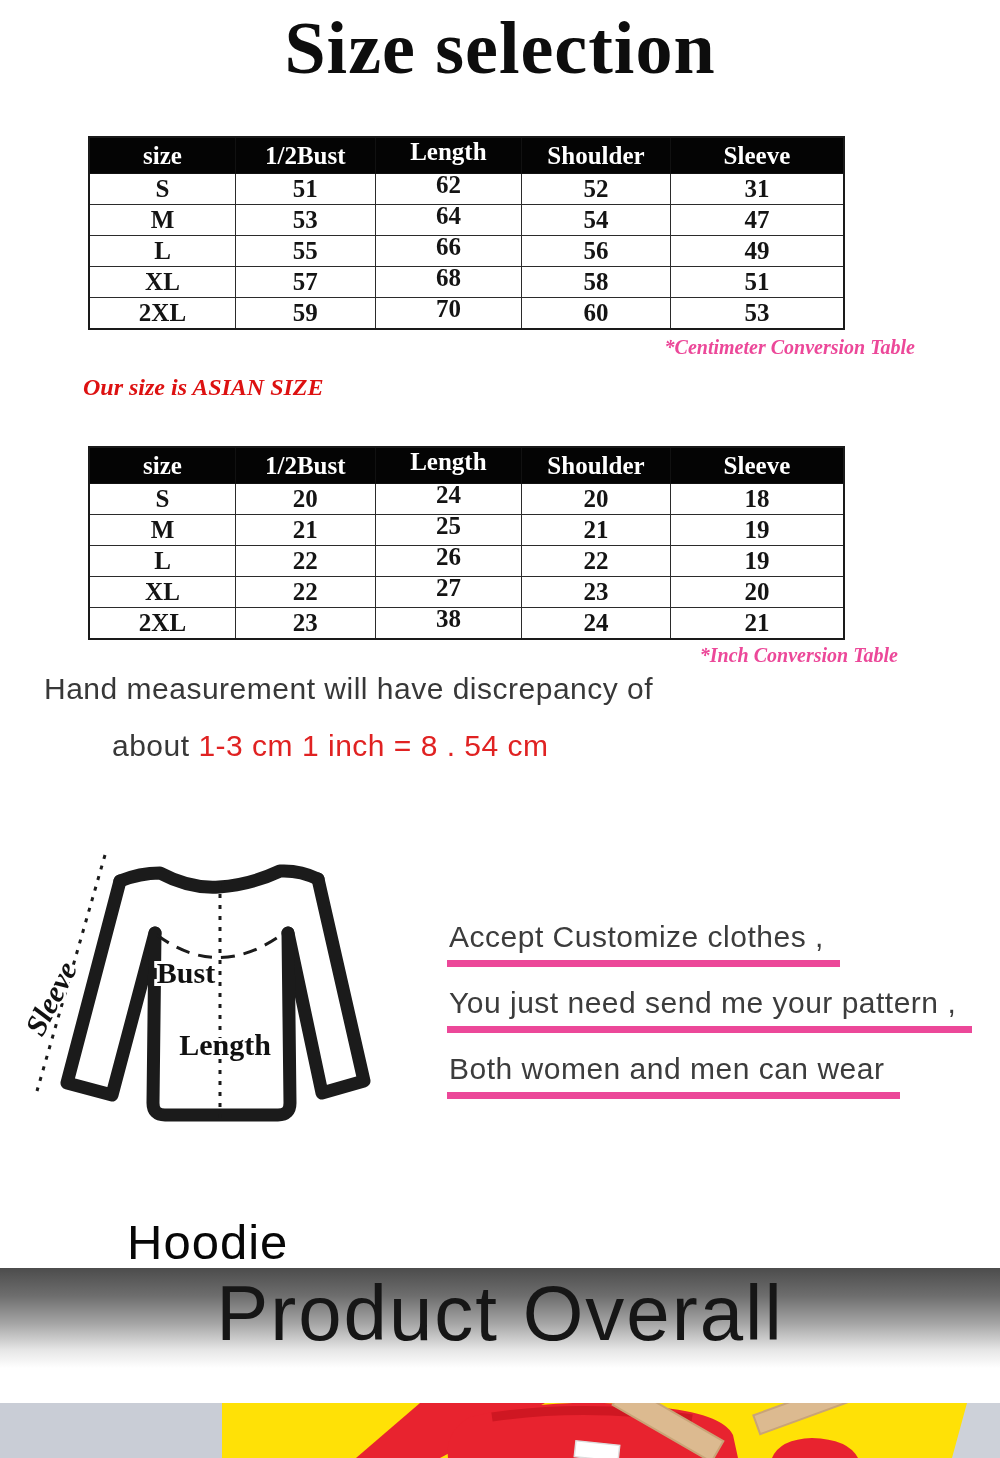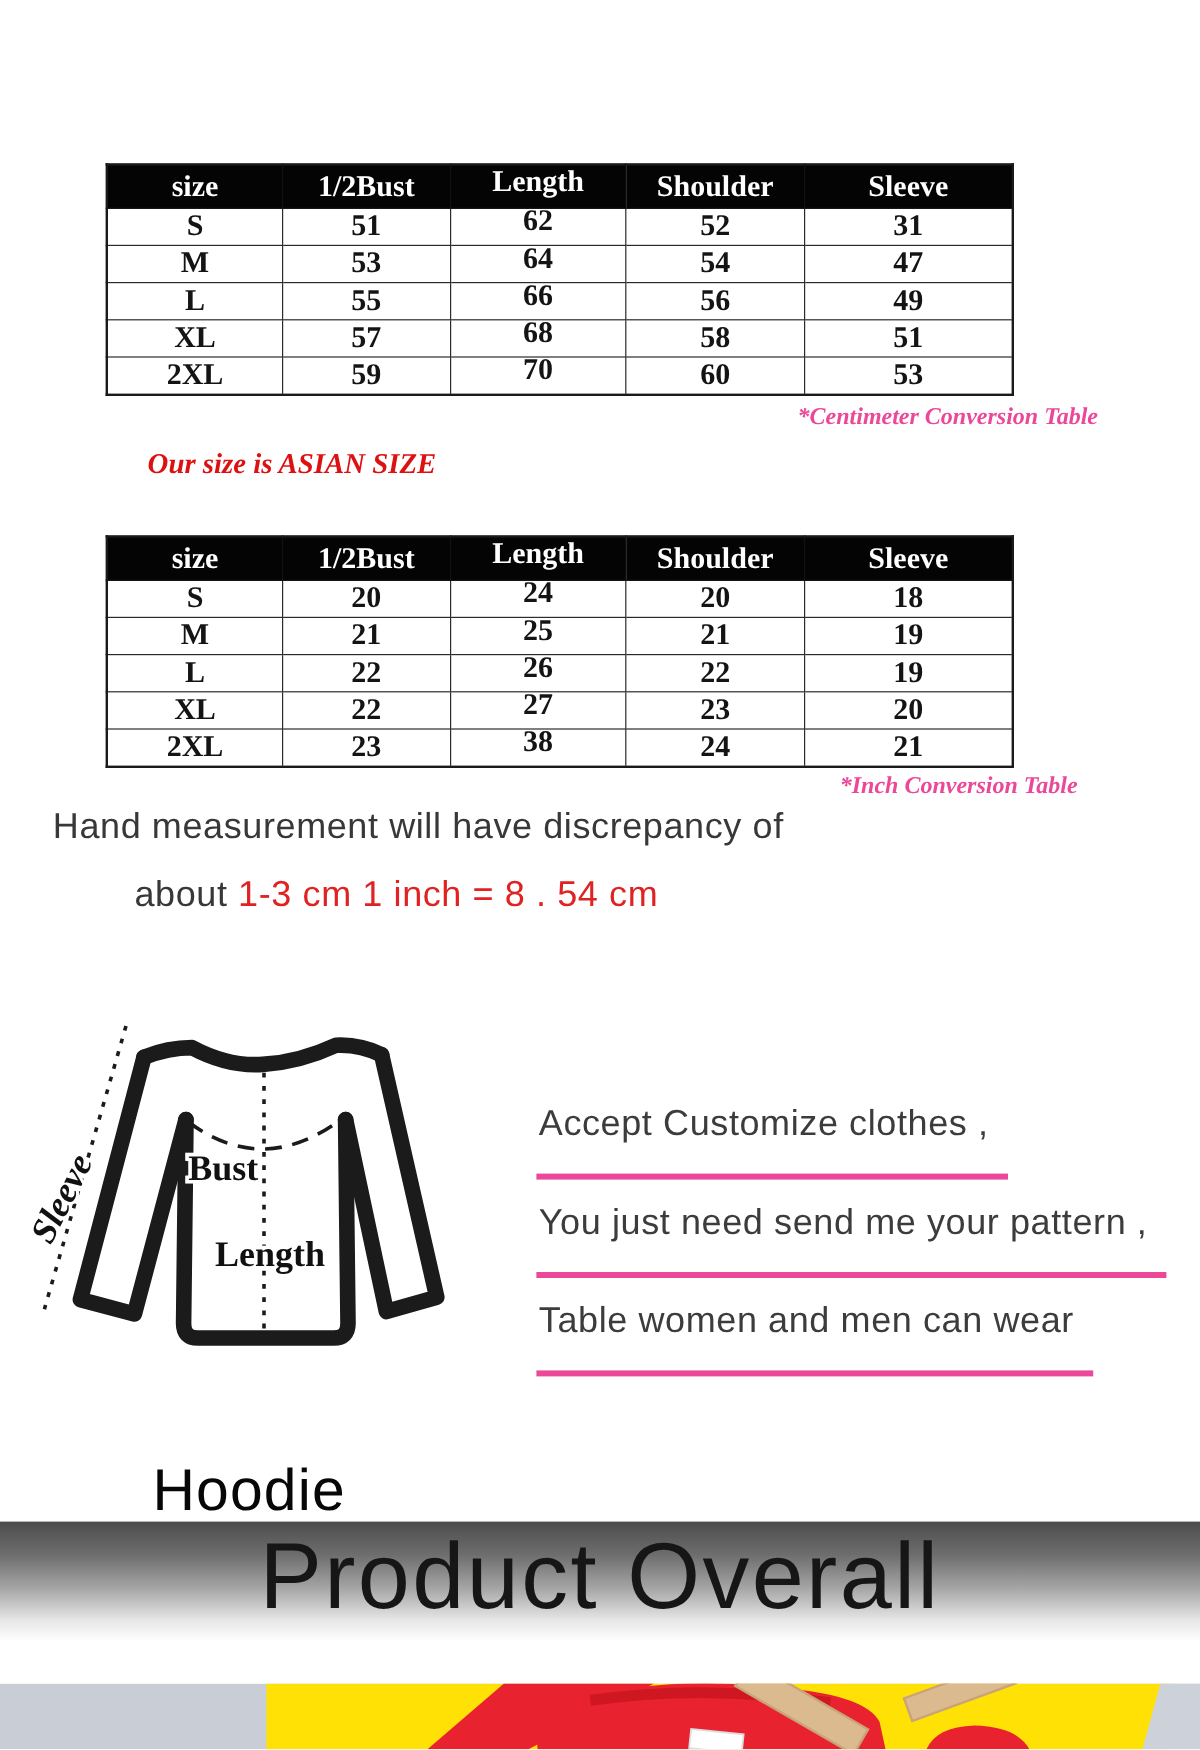"Size selection" div.page-title { html: none -> <div>Size selection</div> }
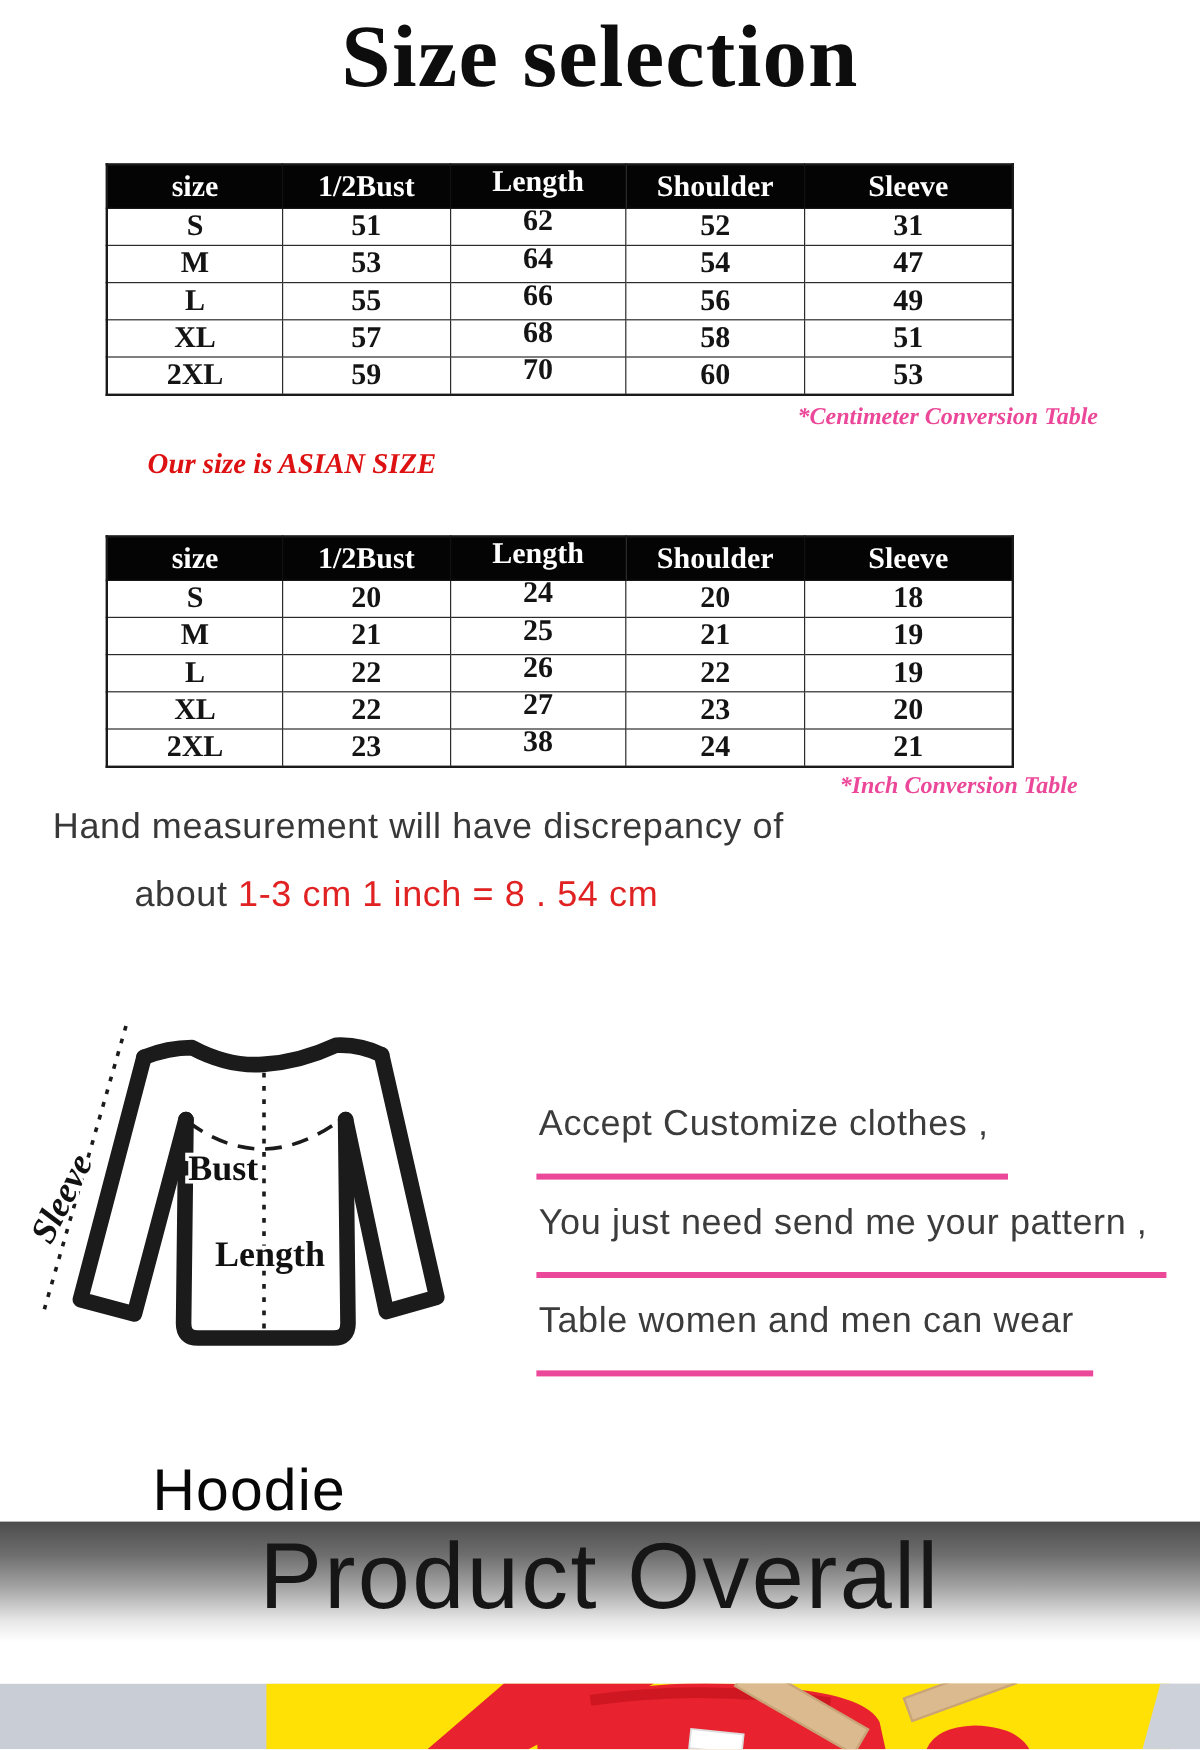"Our size is ASIAN SIZE" #asian-note { margin-left: 40px -> none }
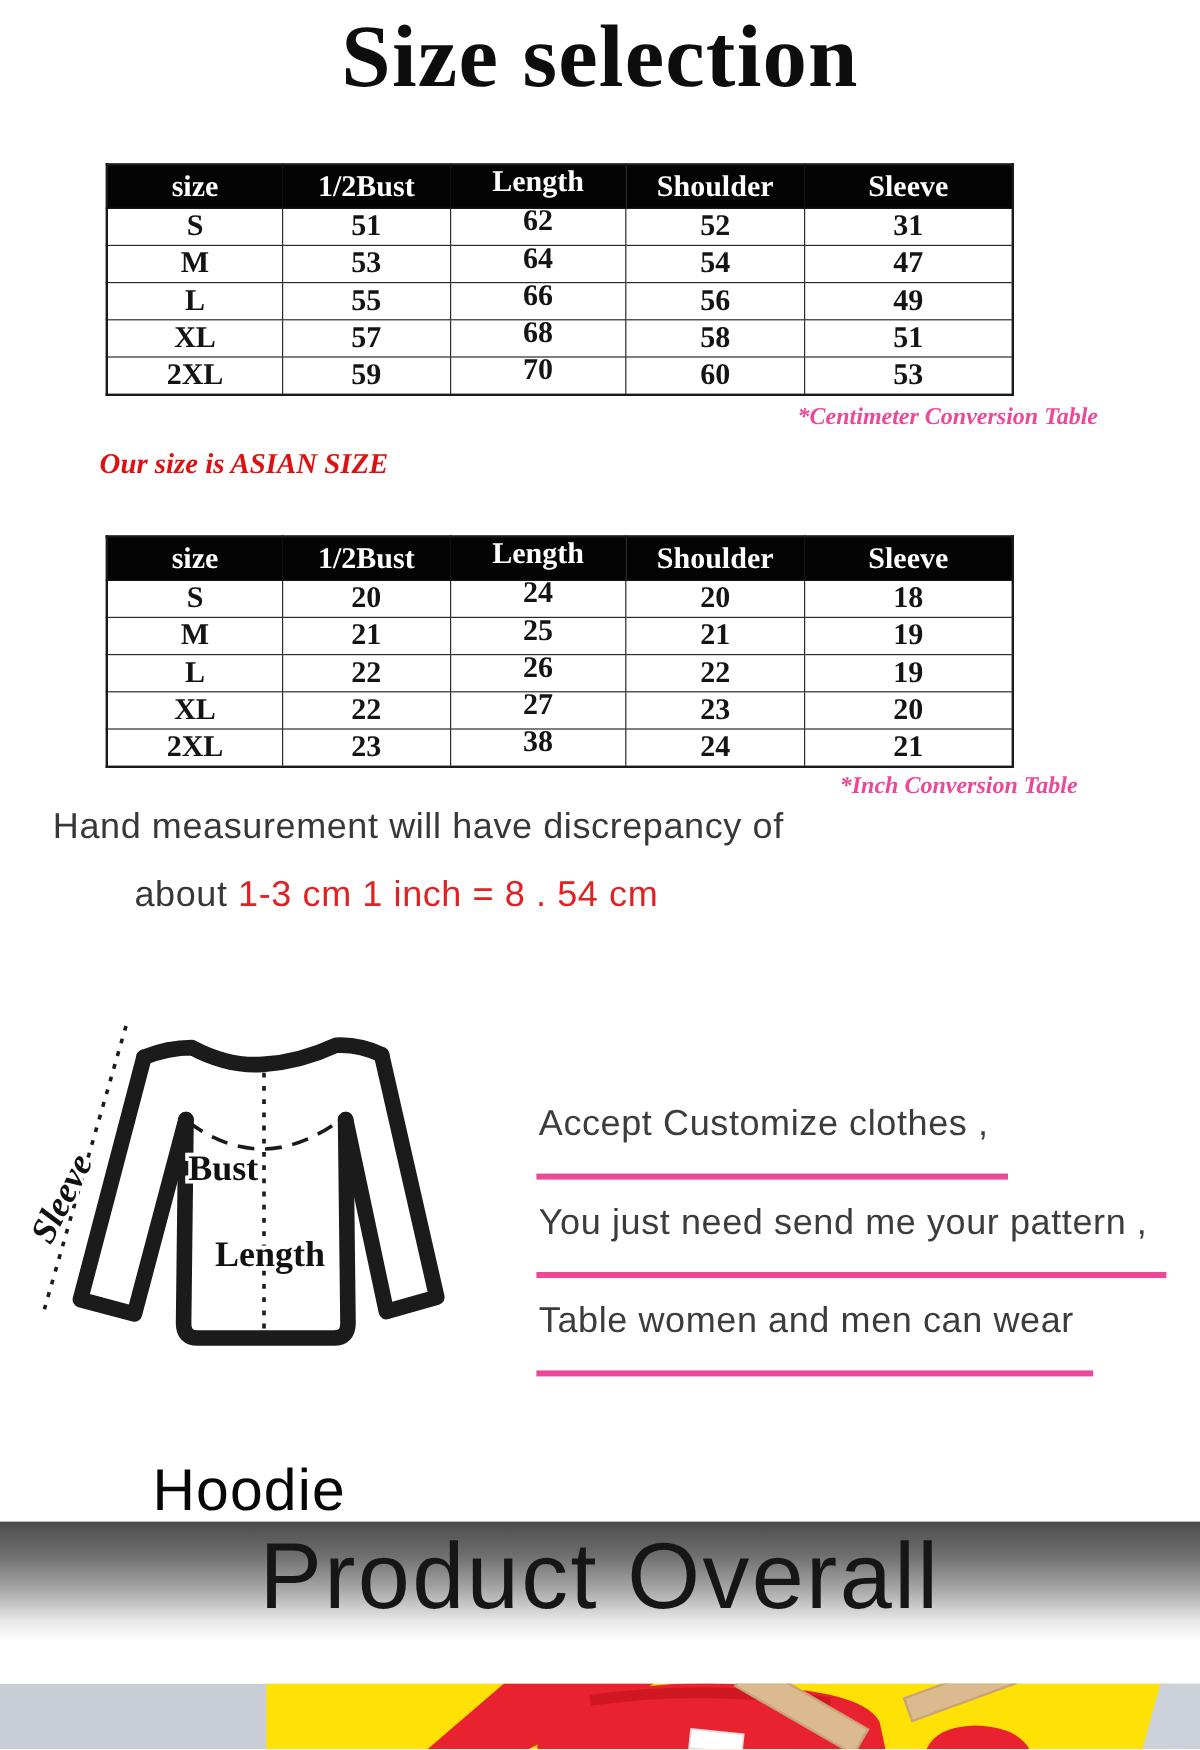"Accept Customize clothes ," .customize .uline { border-bottom: 5px solid #ec4899 -> 7px solid #ec4899; padding: 0 16px 24px 2px -> 0 16px 6px 2px }
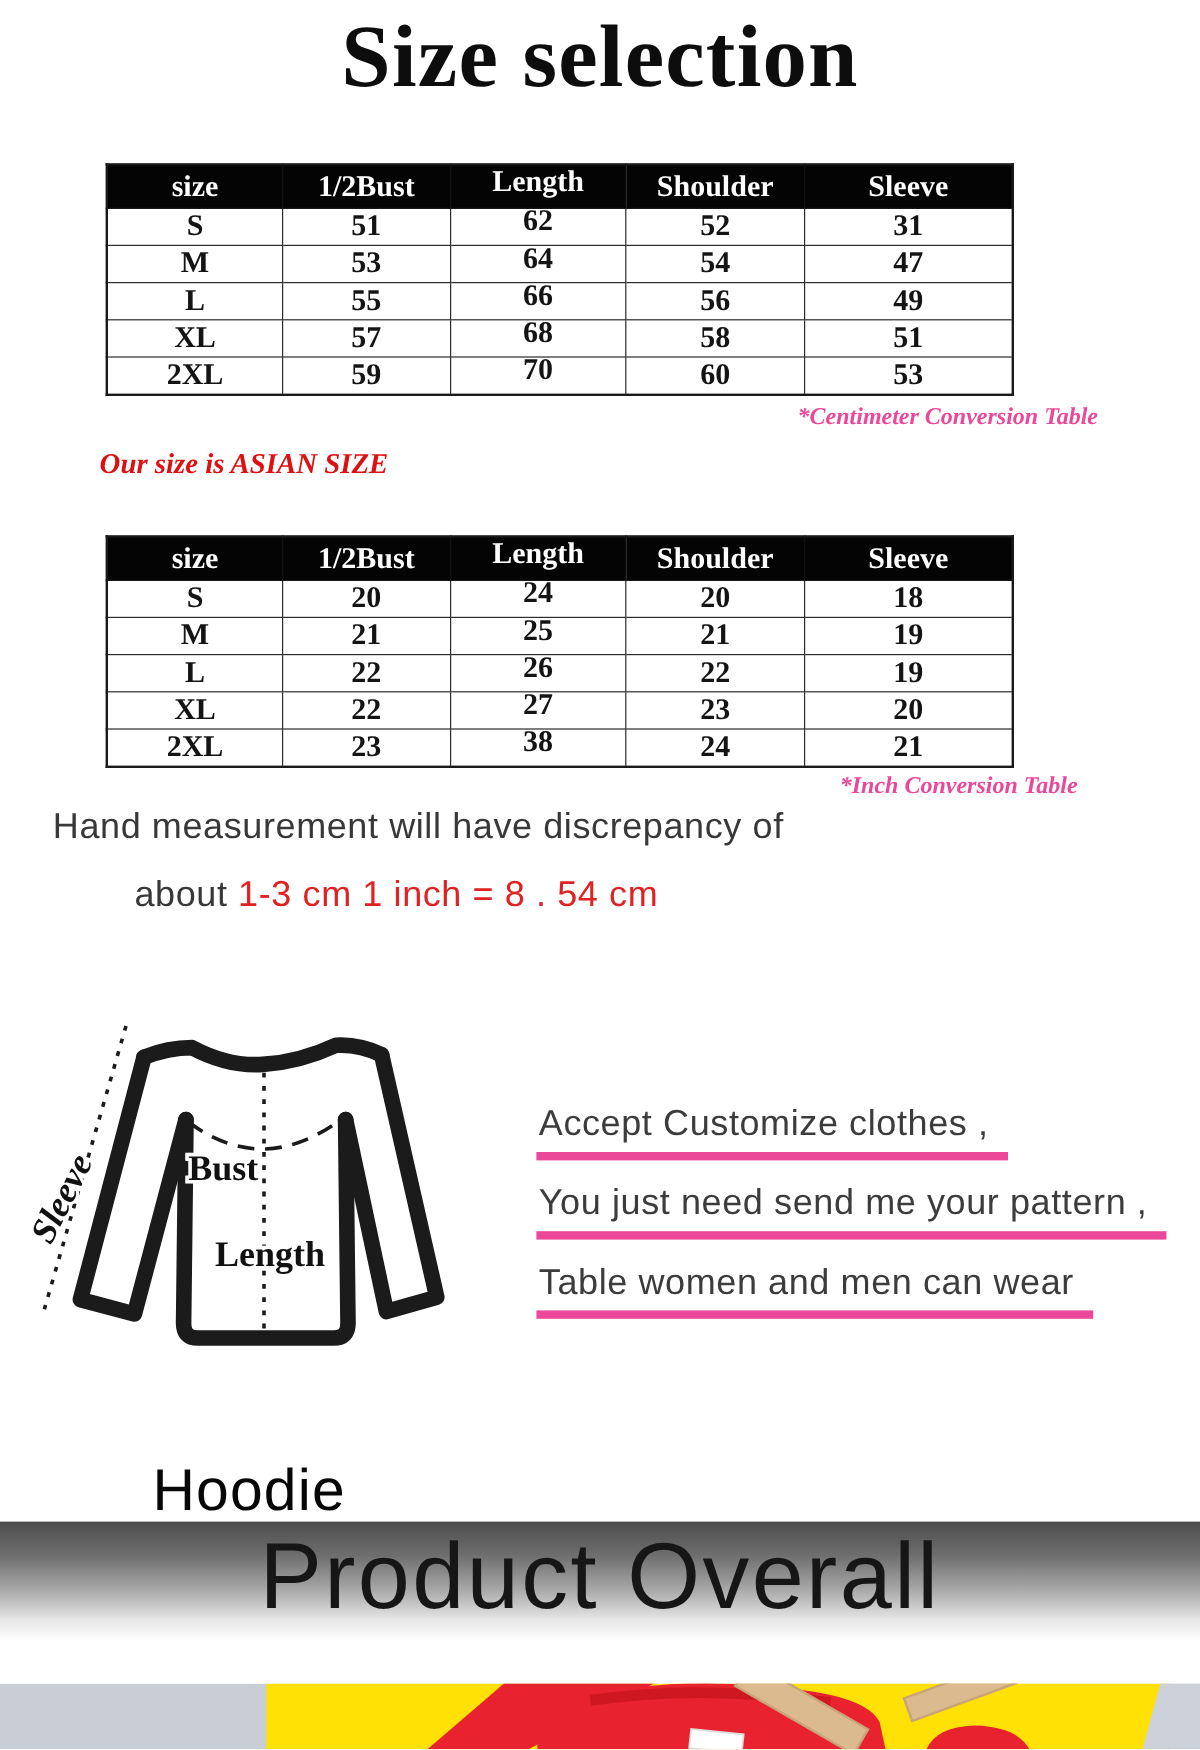"Table women and men can" div.uline { text: Table -> Both }
